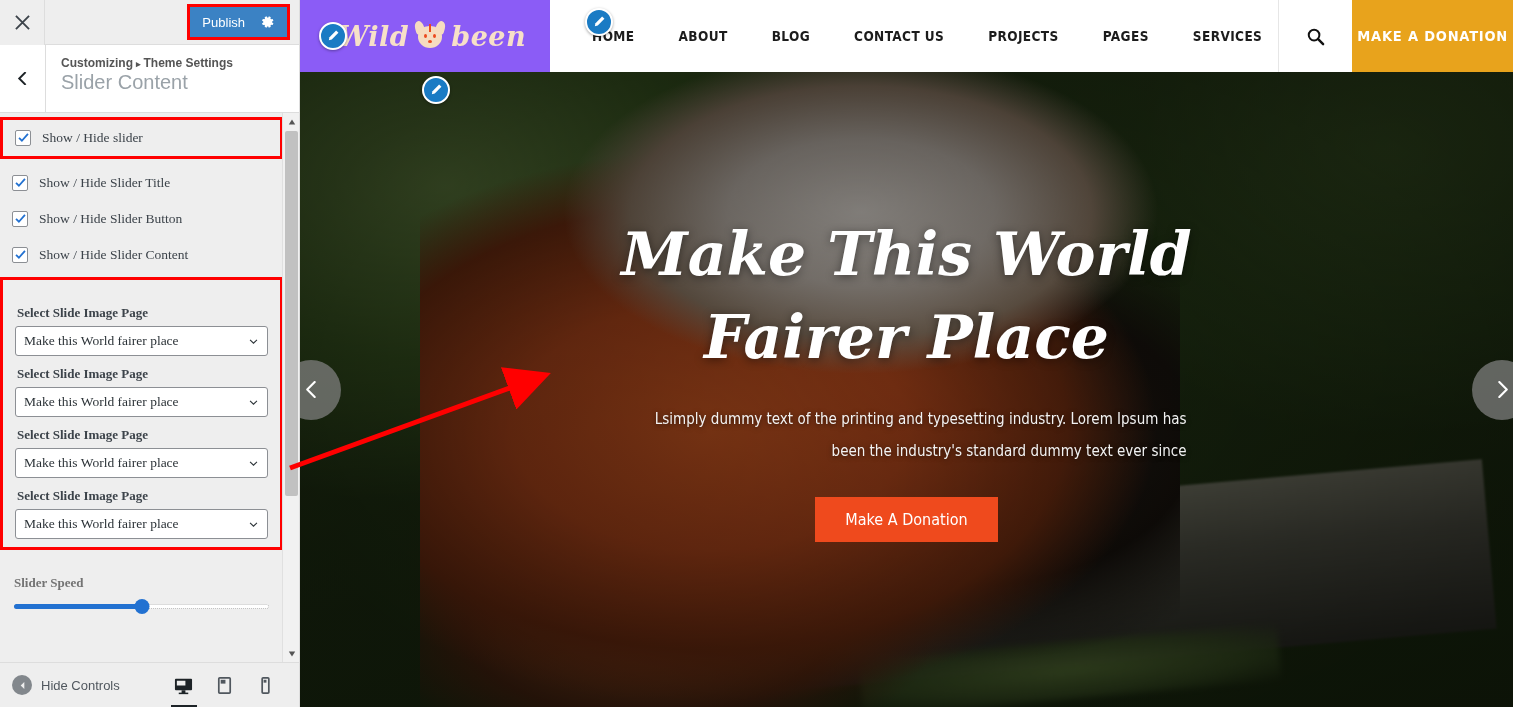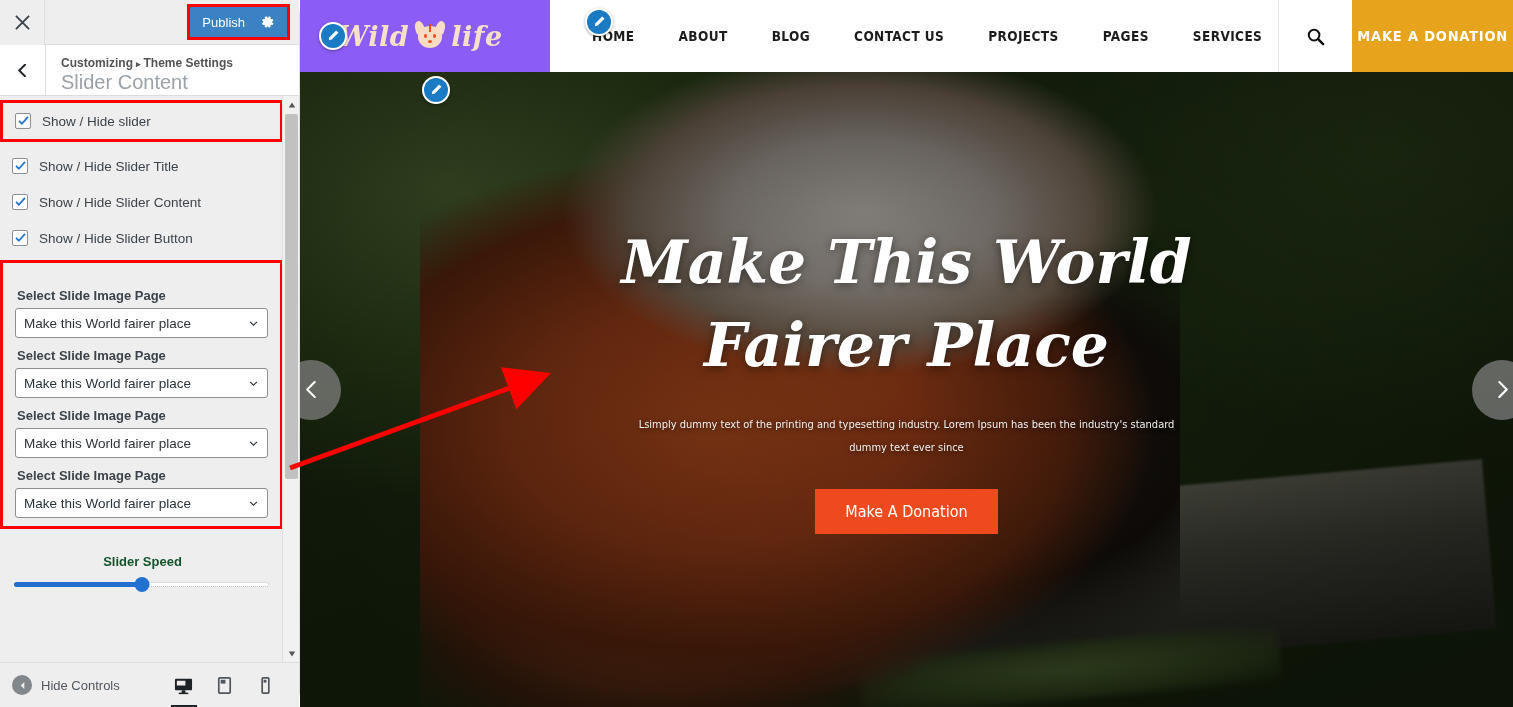"Publish" .customizer { border-radius: 16px -> none }
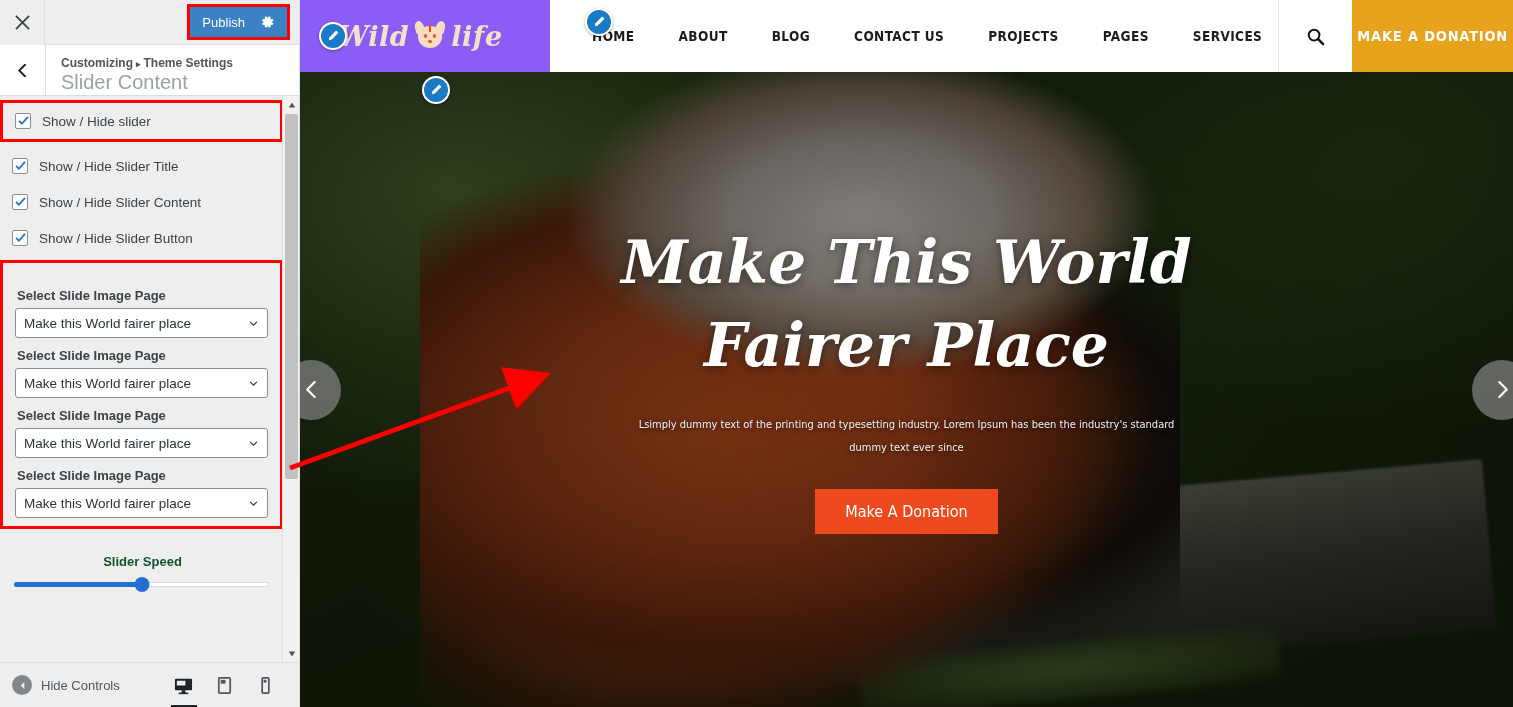"life" span { text: life -> been }
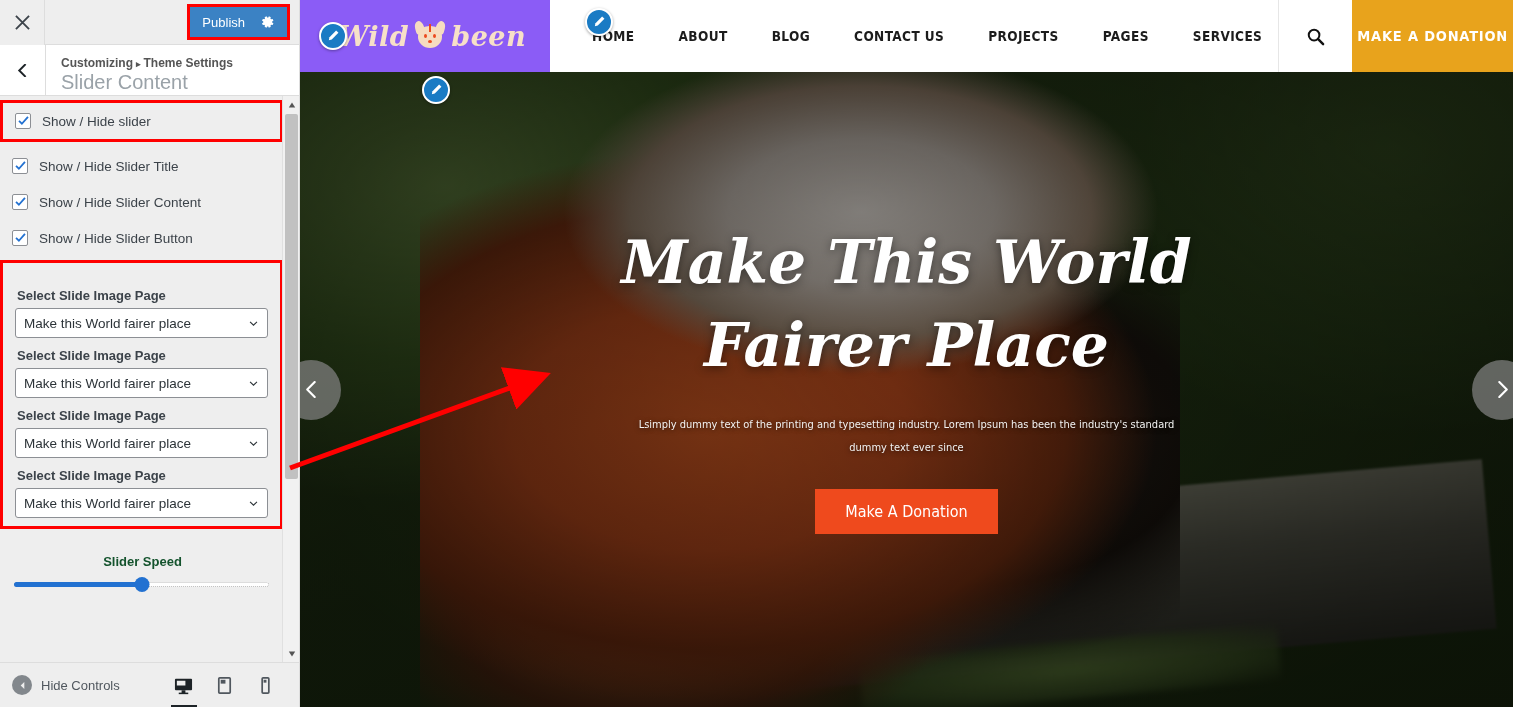"Customizing ▸ Theme Settings" .cz-header { height: 51px -> 68px }
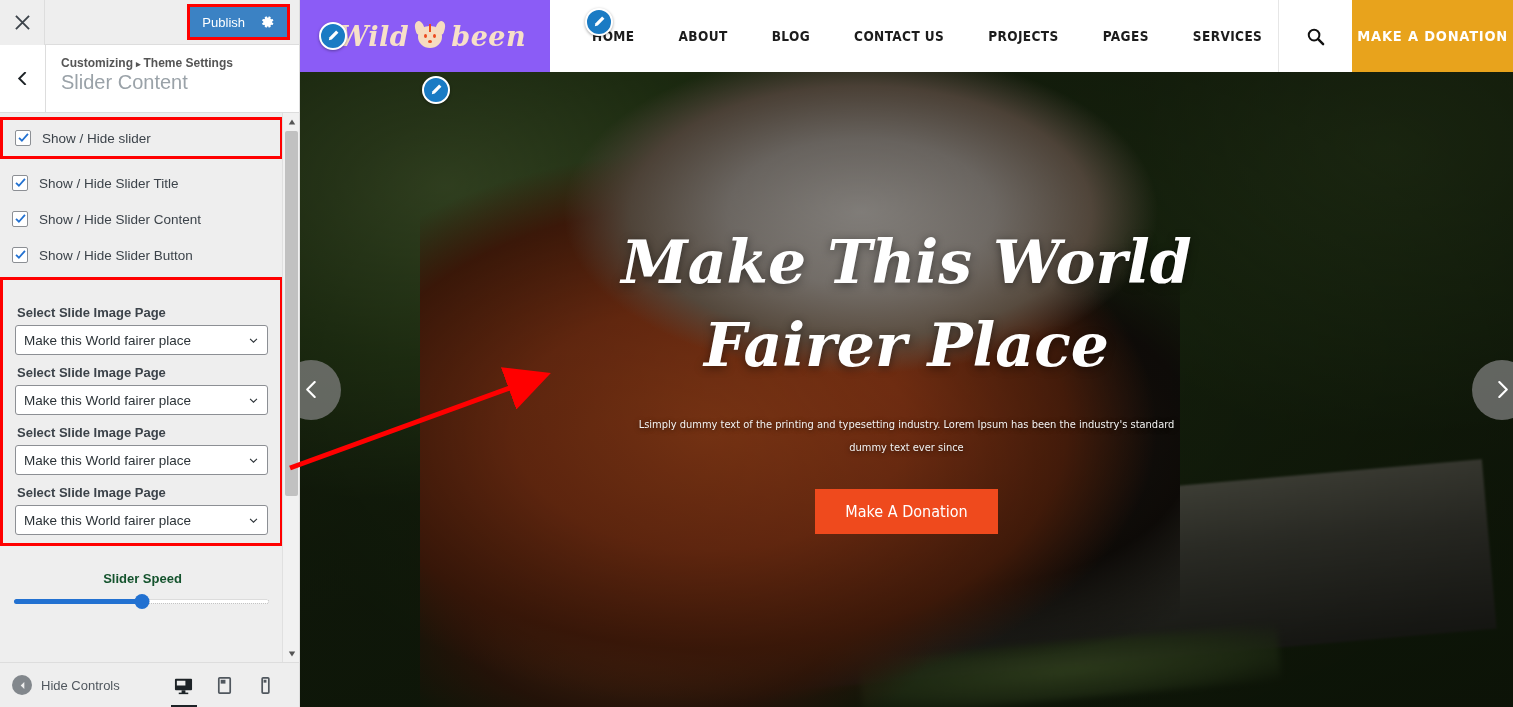"Show / Hide slider" .cz-scroll { font-family: none -> Liberation Serif, serif }
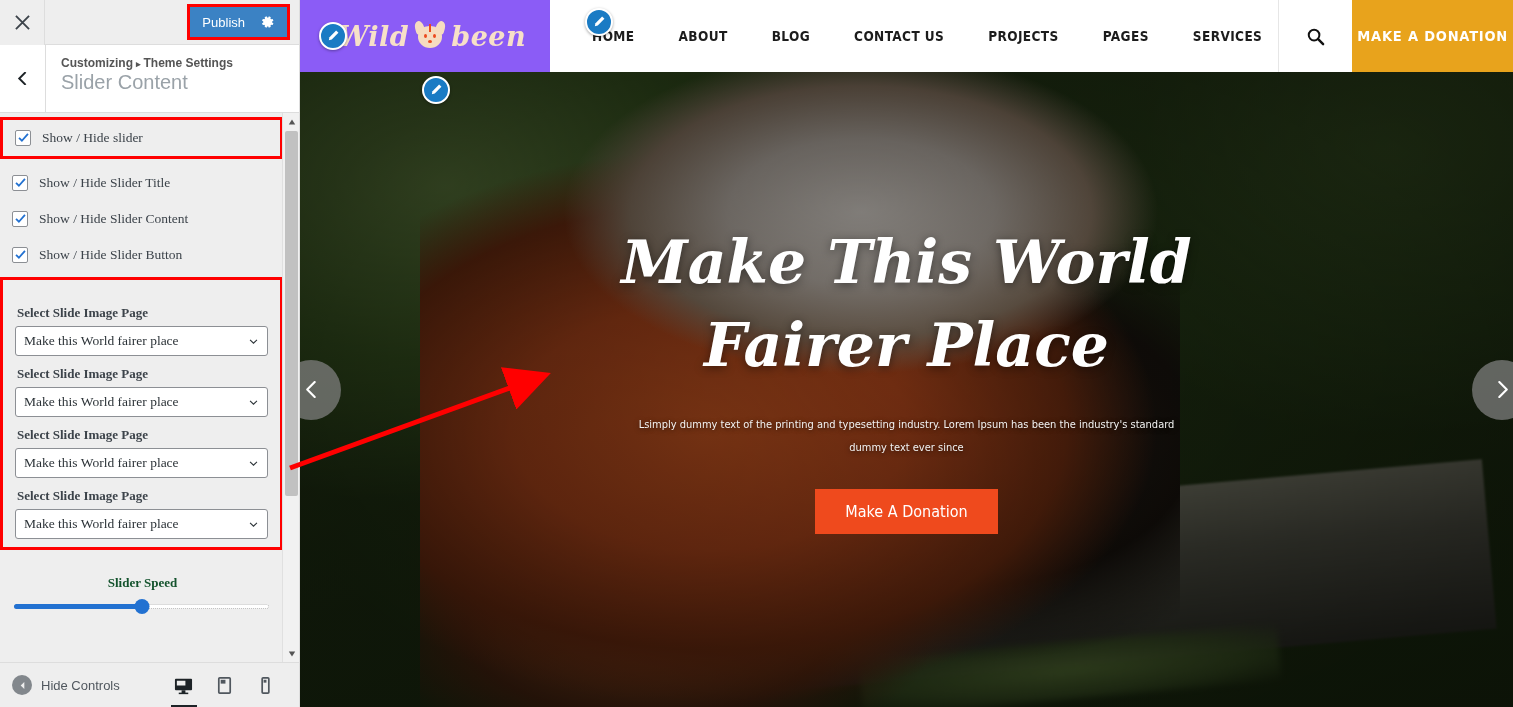"Show / Hide Slider Content" div.chk-row { order: before "Show / Hide Slider Button" -> after "Show / Hide Slider Button" }
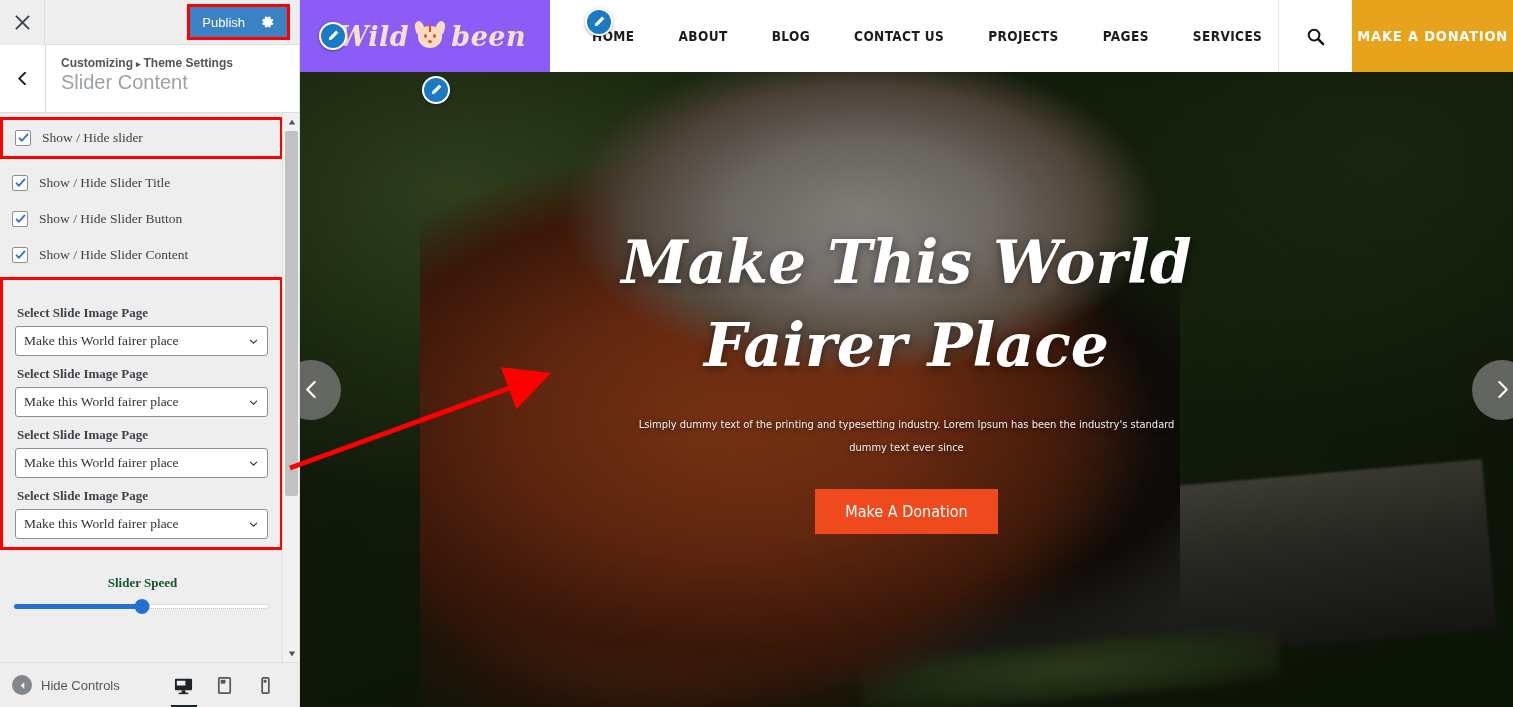"Lsimply dummy text of the" .hero-p { font-size: 11px -> 15px; text-align: center -> right }
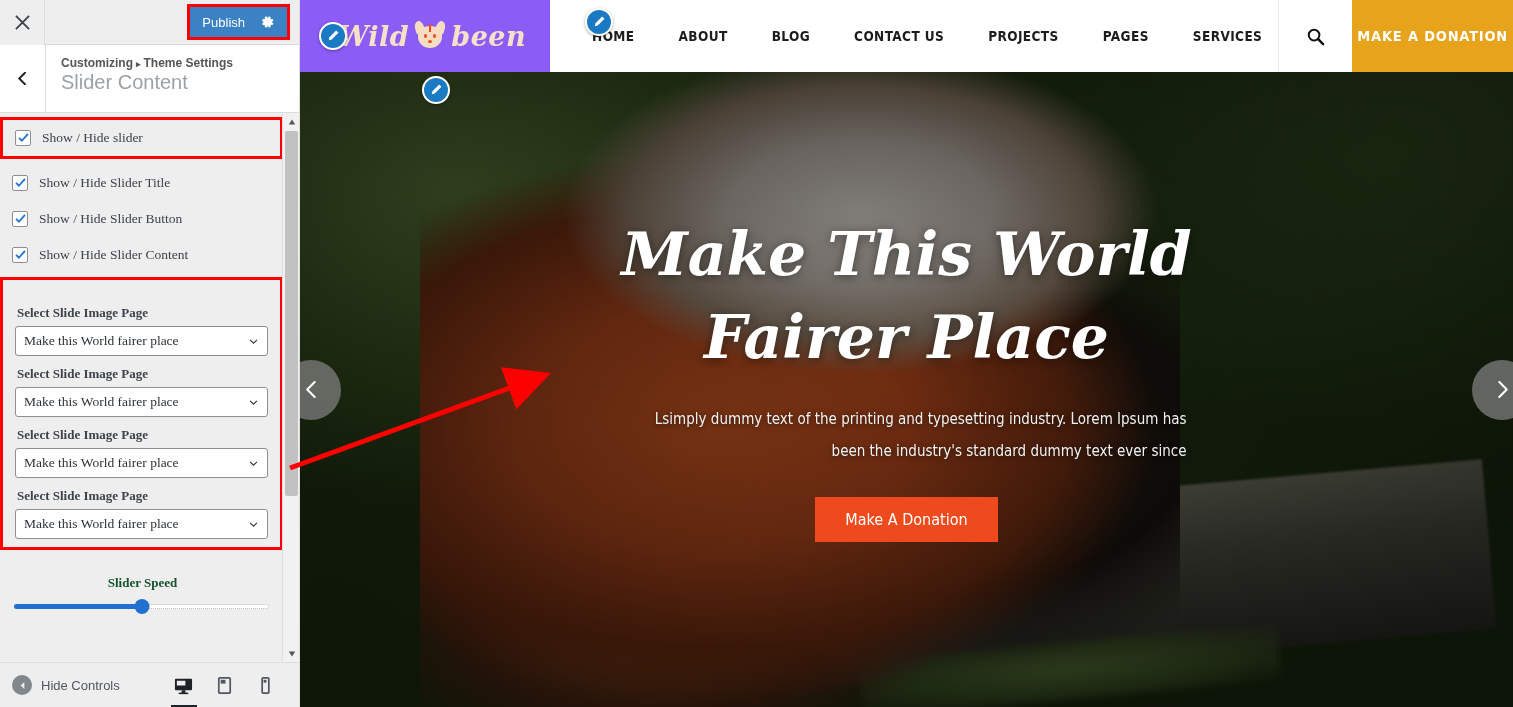"Slider Speed" .range-label { color: #14532d -> #737373; text-align: center -> none }
